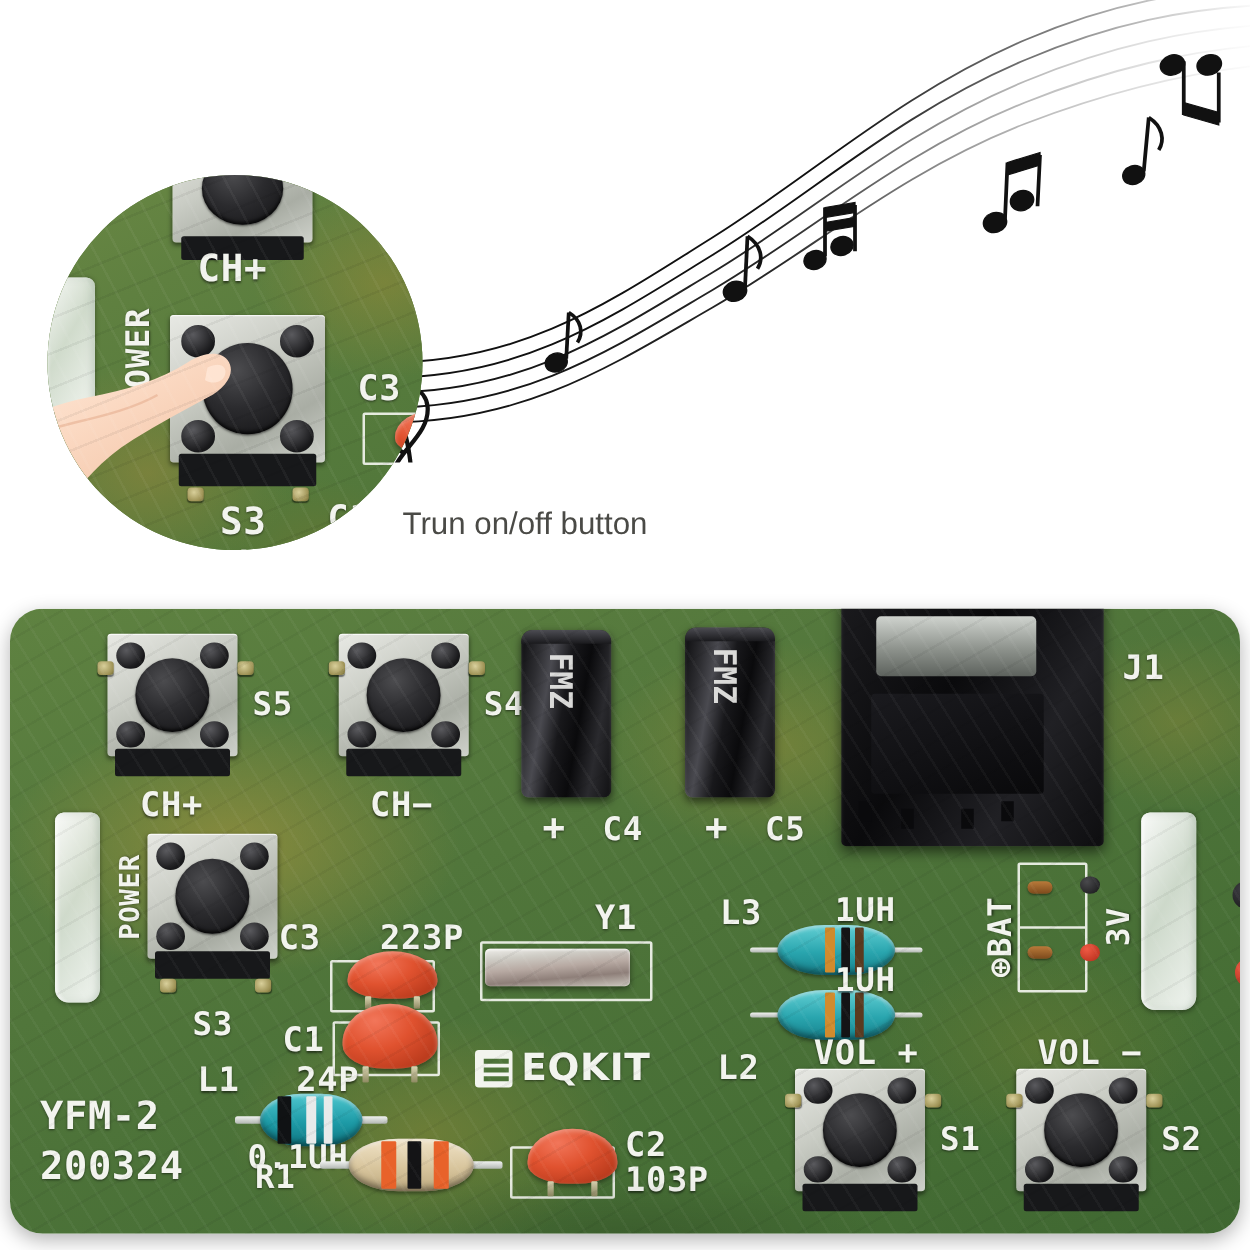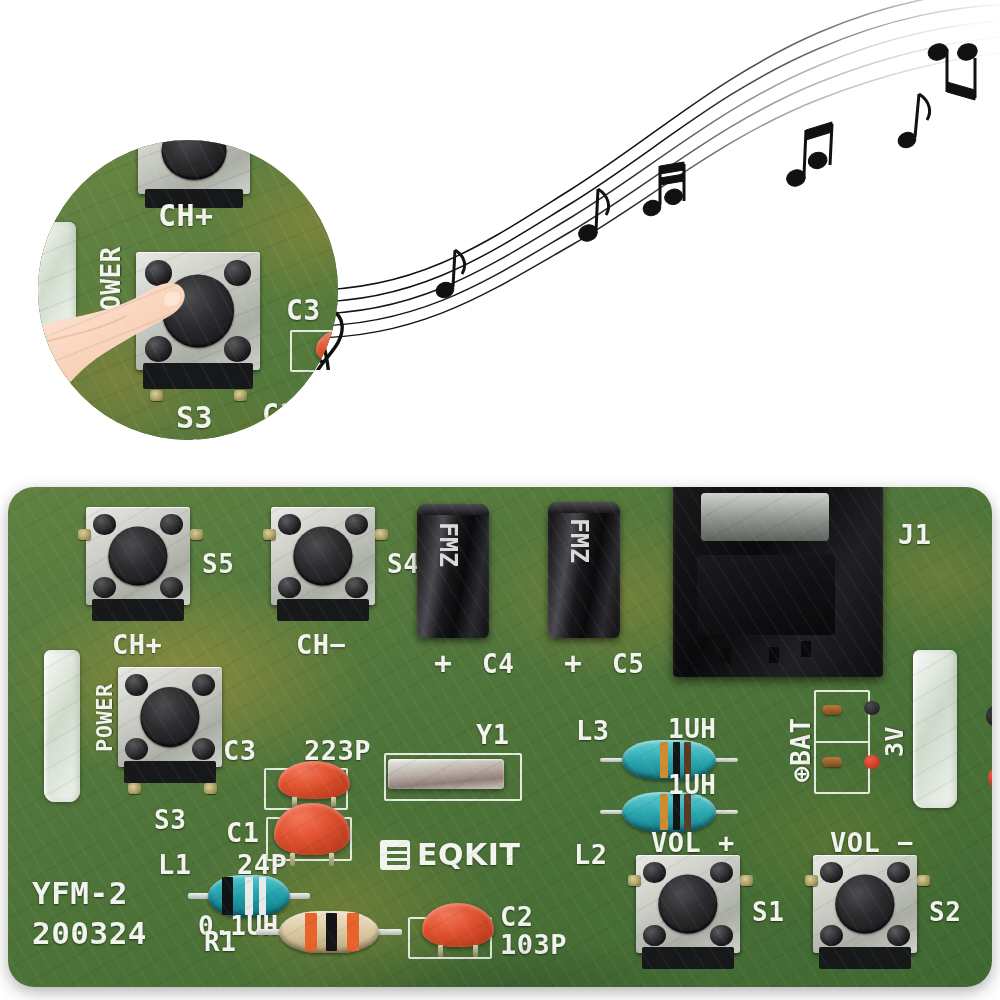"Trun on/off button" div.caption { html: none -> <div>Trun on/off button</div> }
